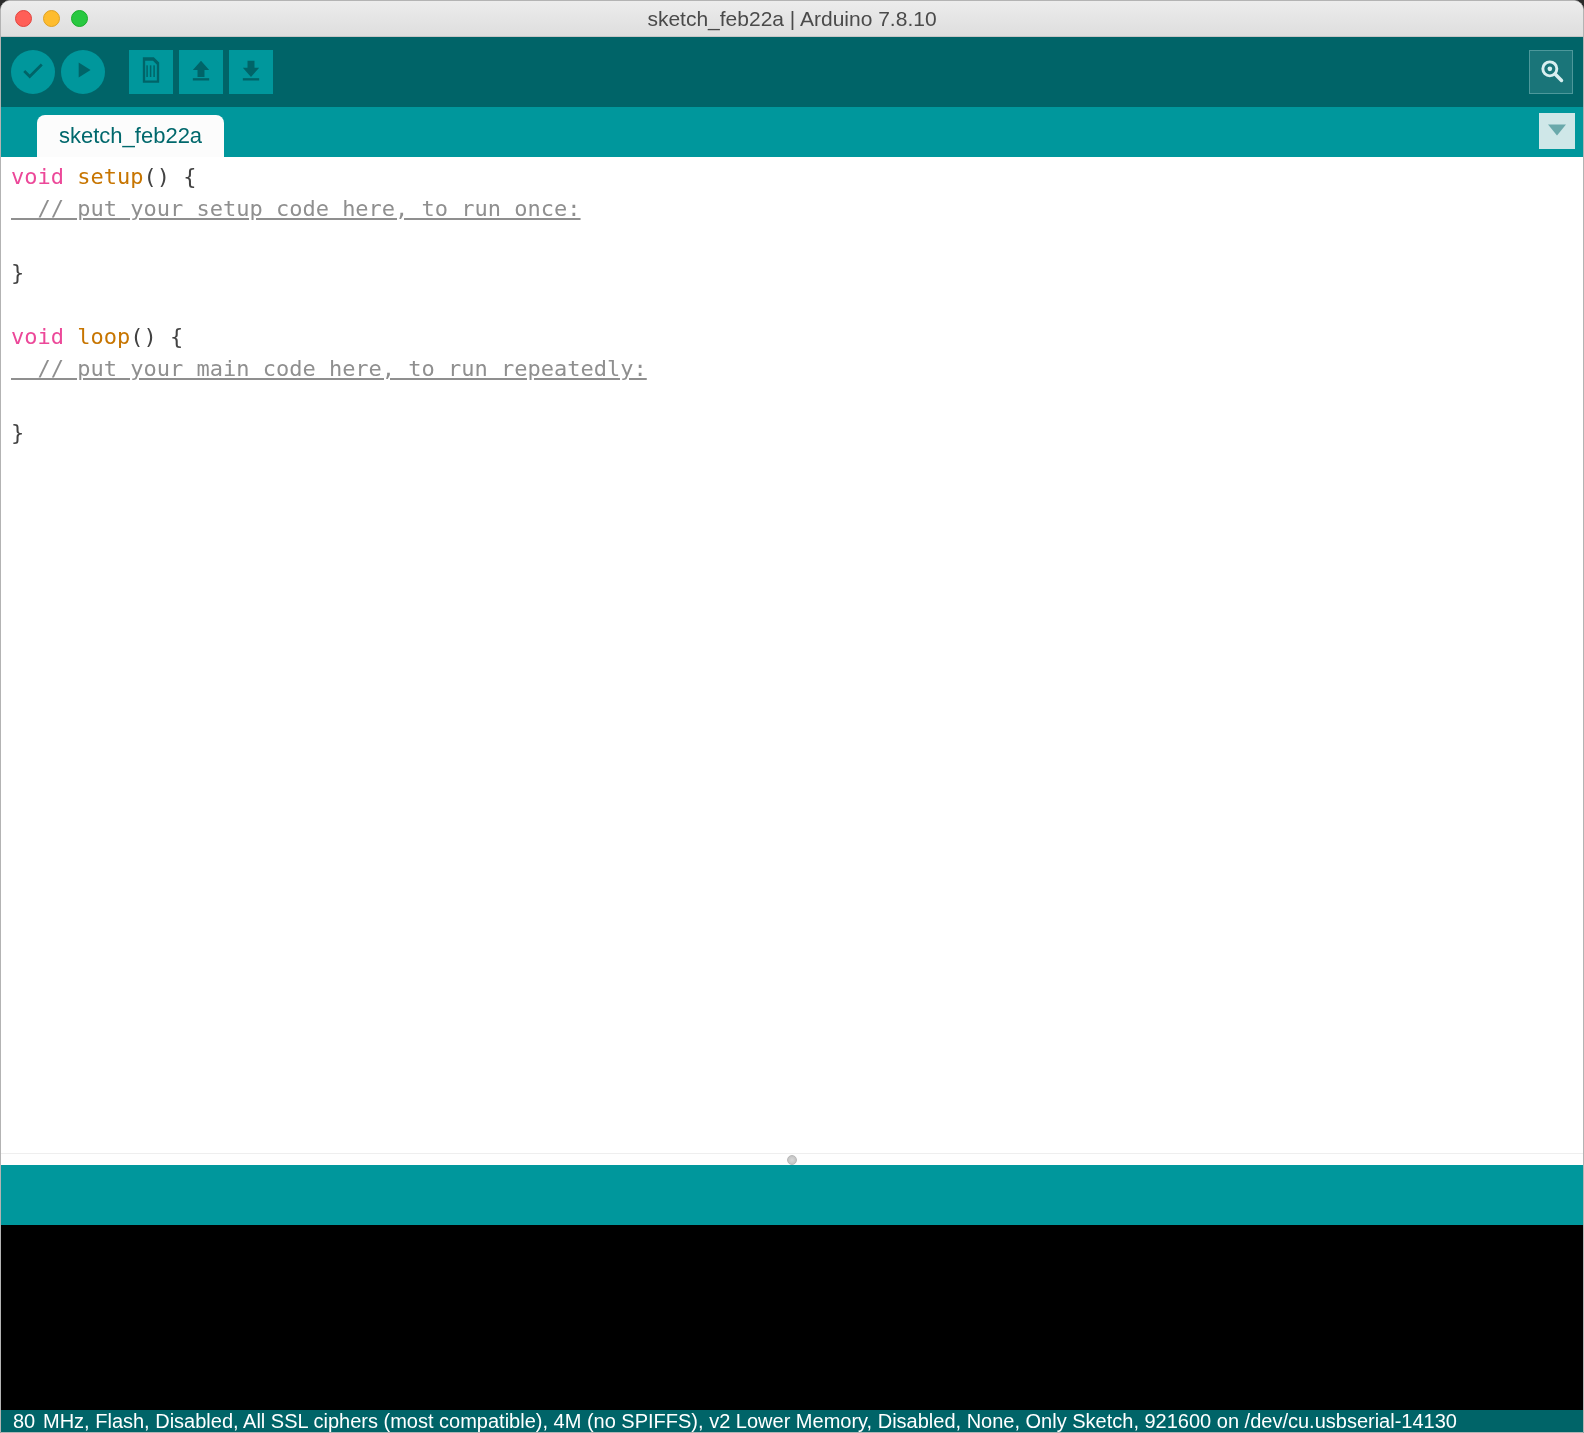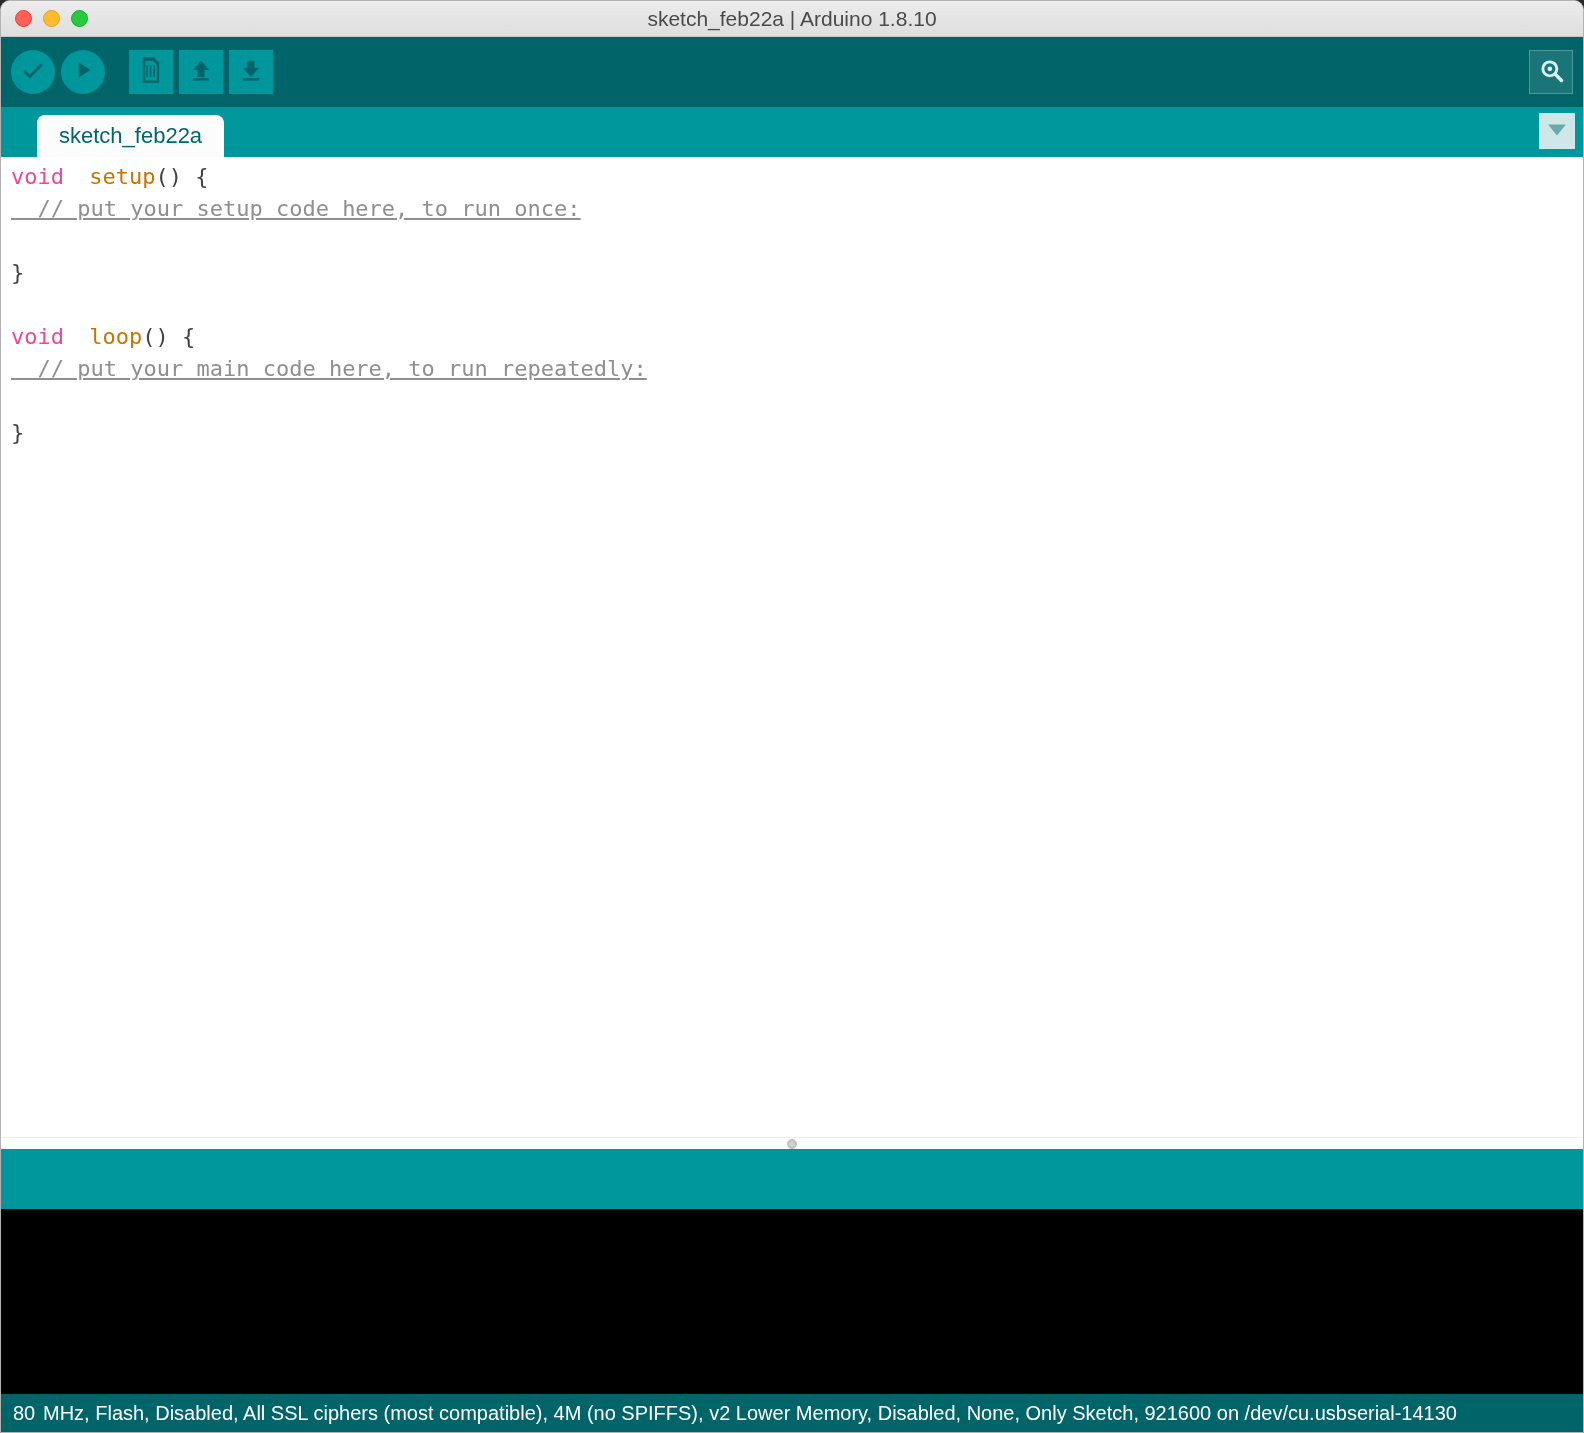"sketch_feb22a | Arduino 1.8.10" div.title { text: 1.8.10 -> 7.8.10 }
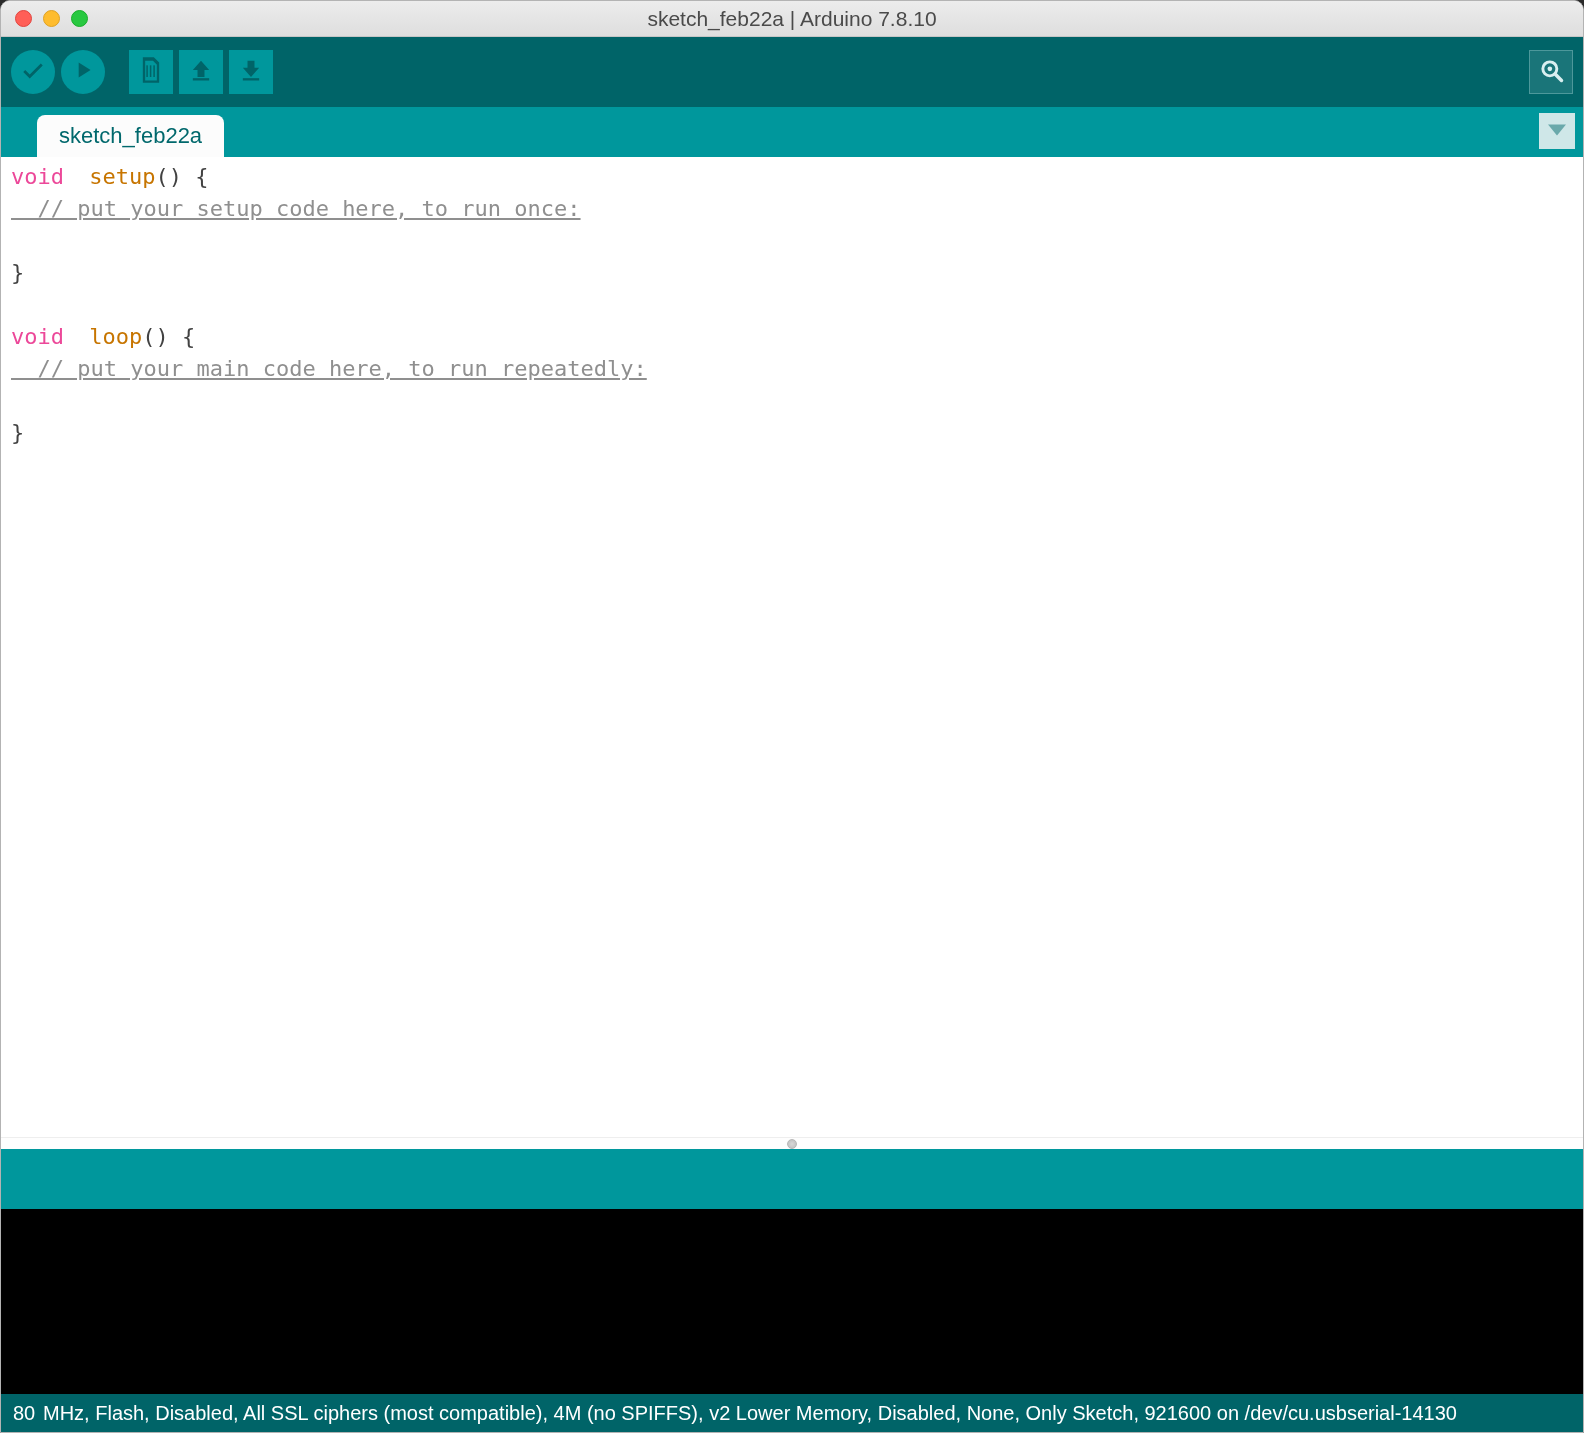"setup" .editor .fn { margin-left: 12px -> none }
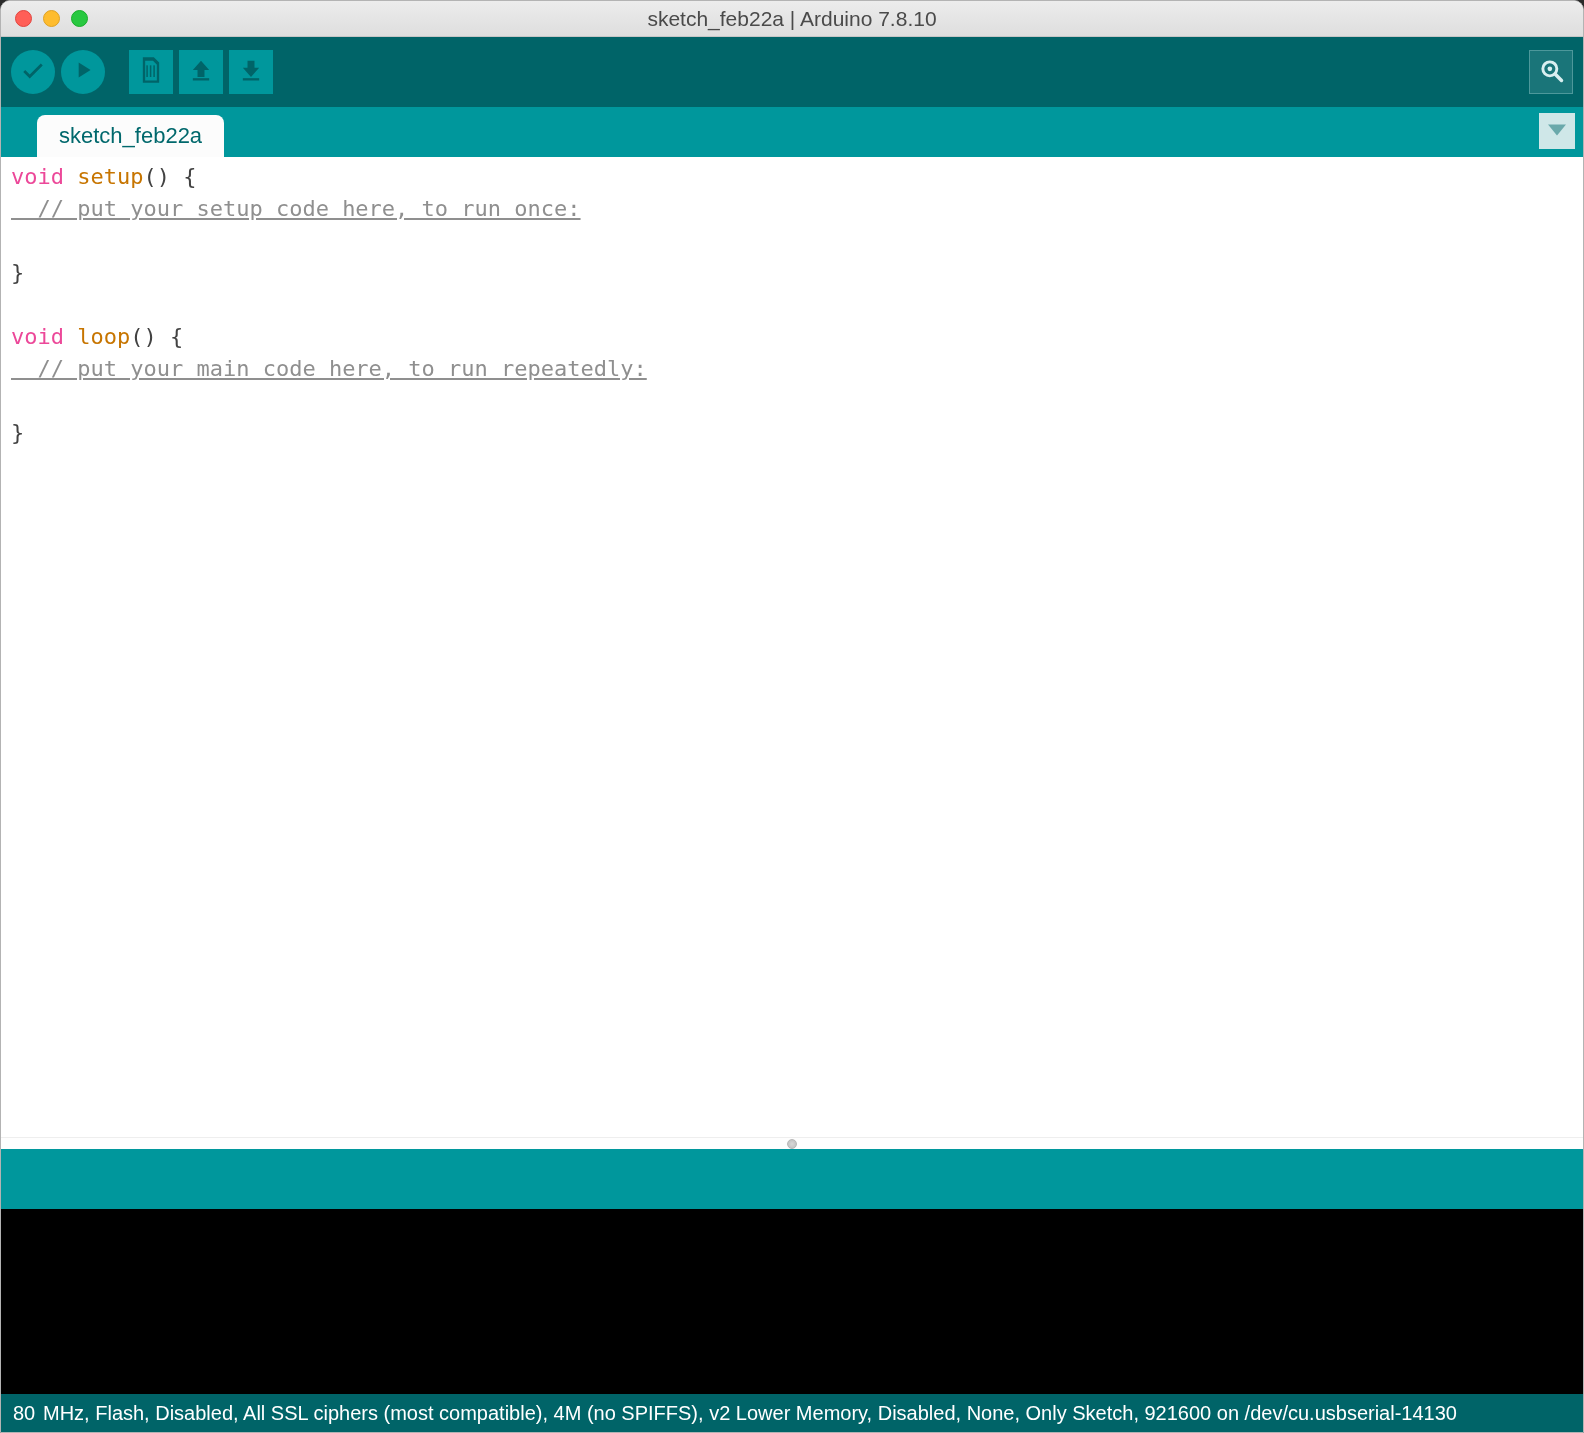"80" .statusbar { height: 38px -> 22px }
